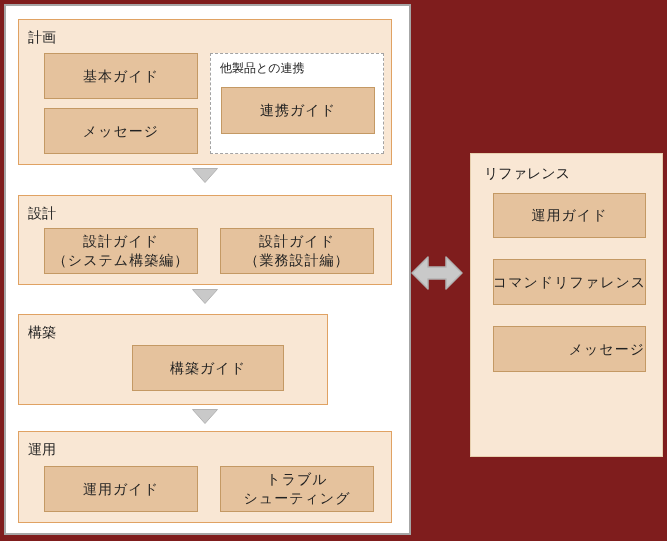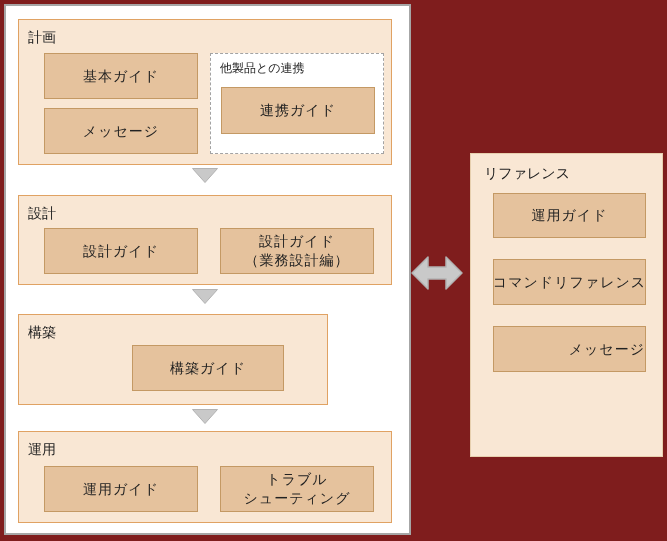"（システム構築編）" span { html: none -> <span>（システム構築編）</span> }
